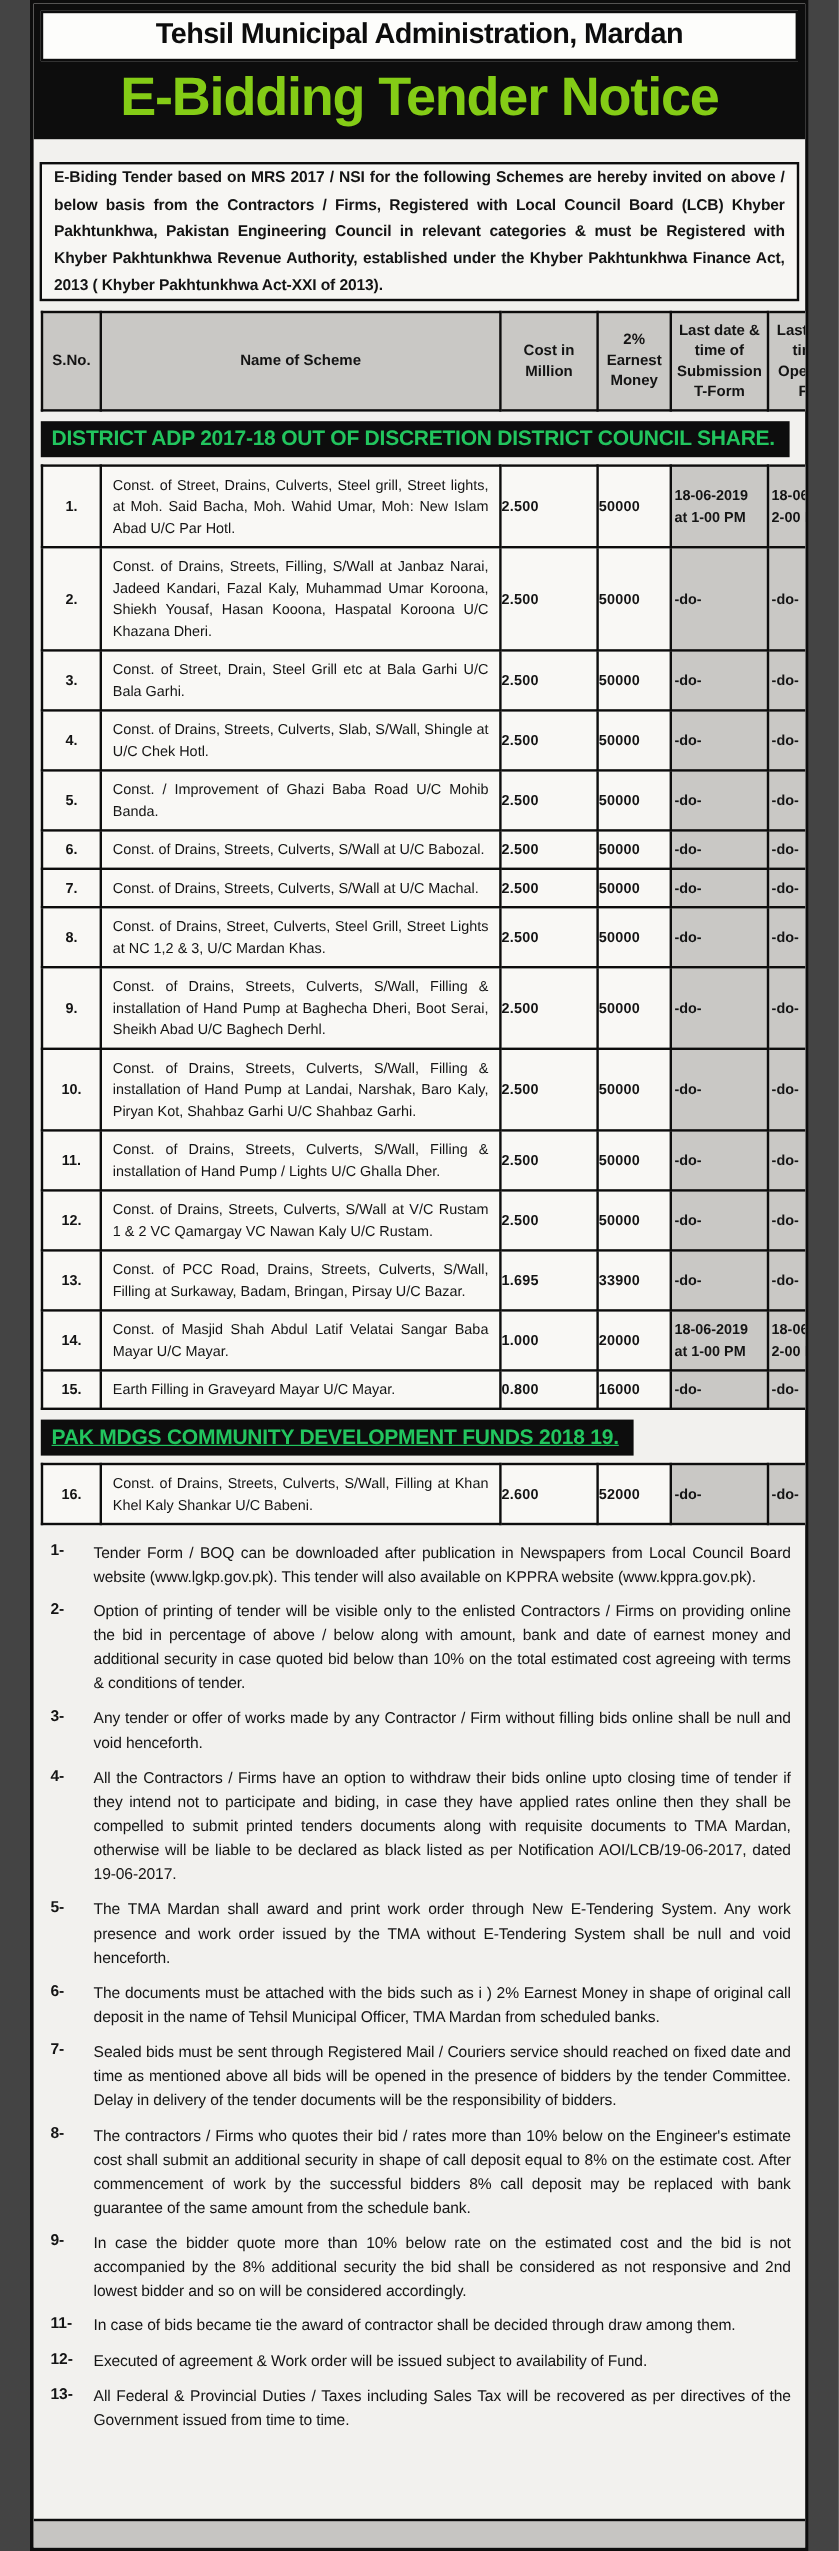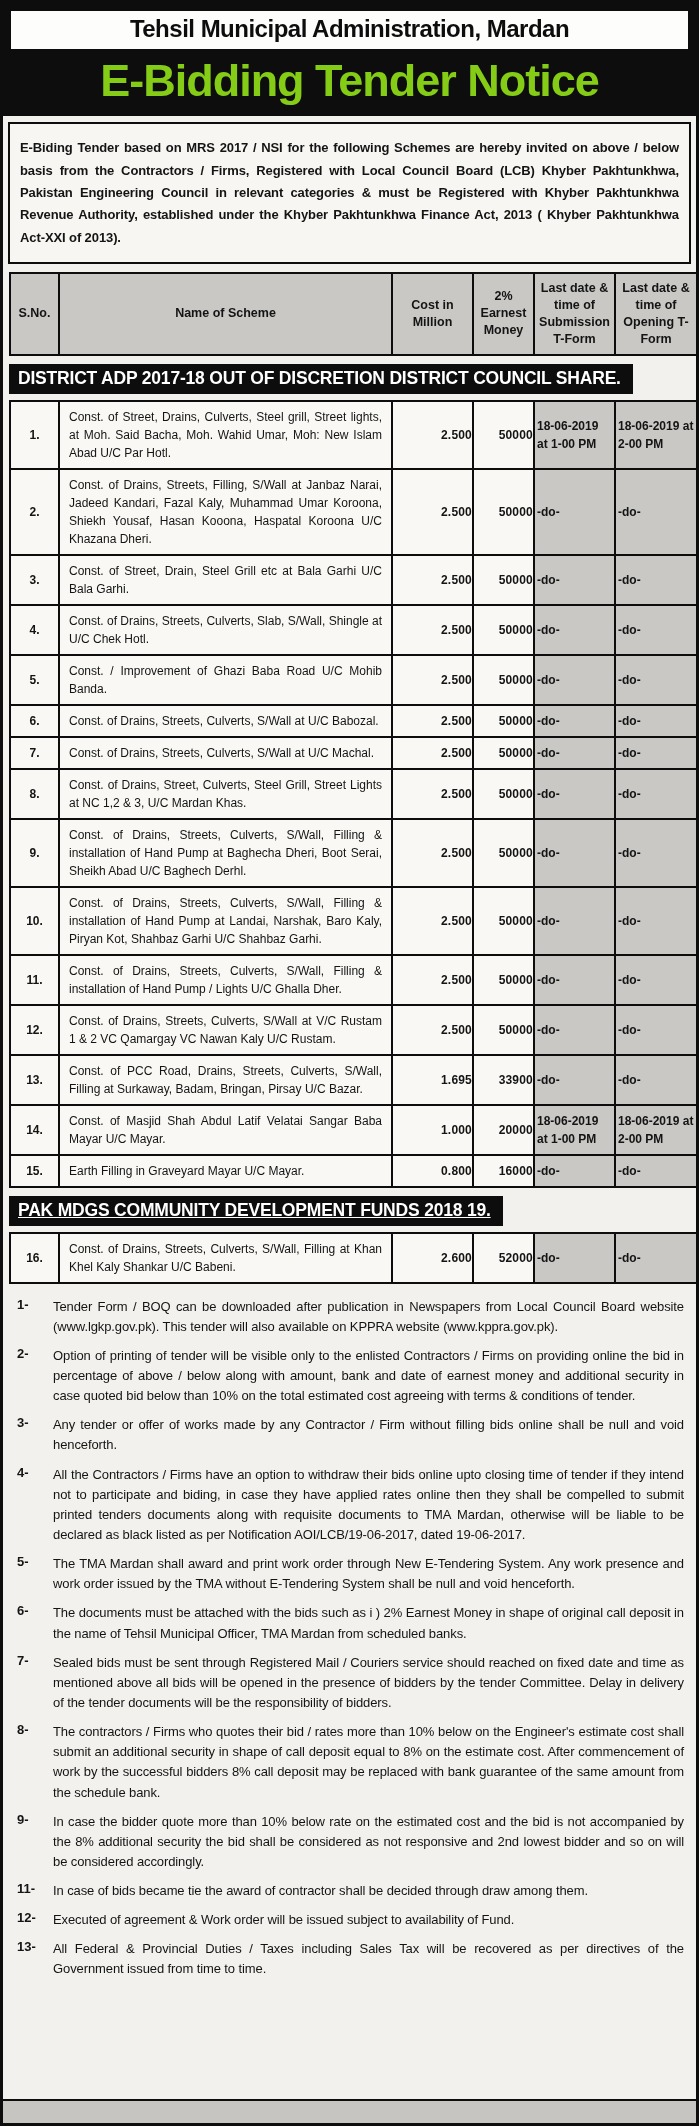"Tehsil Municipal Administration, Mardan" .page { width: 699px -> 649px }
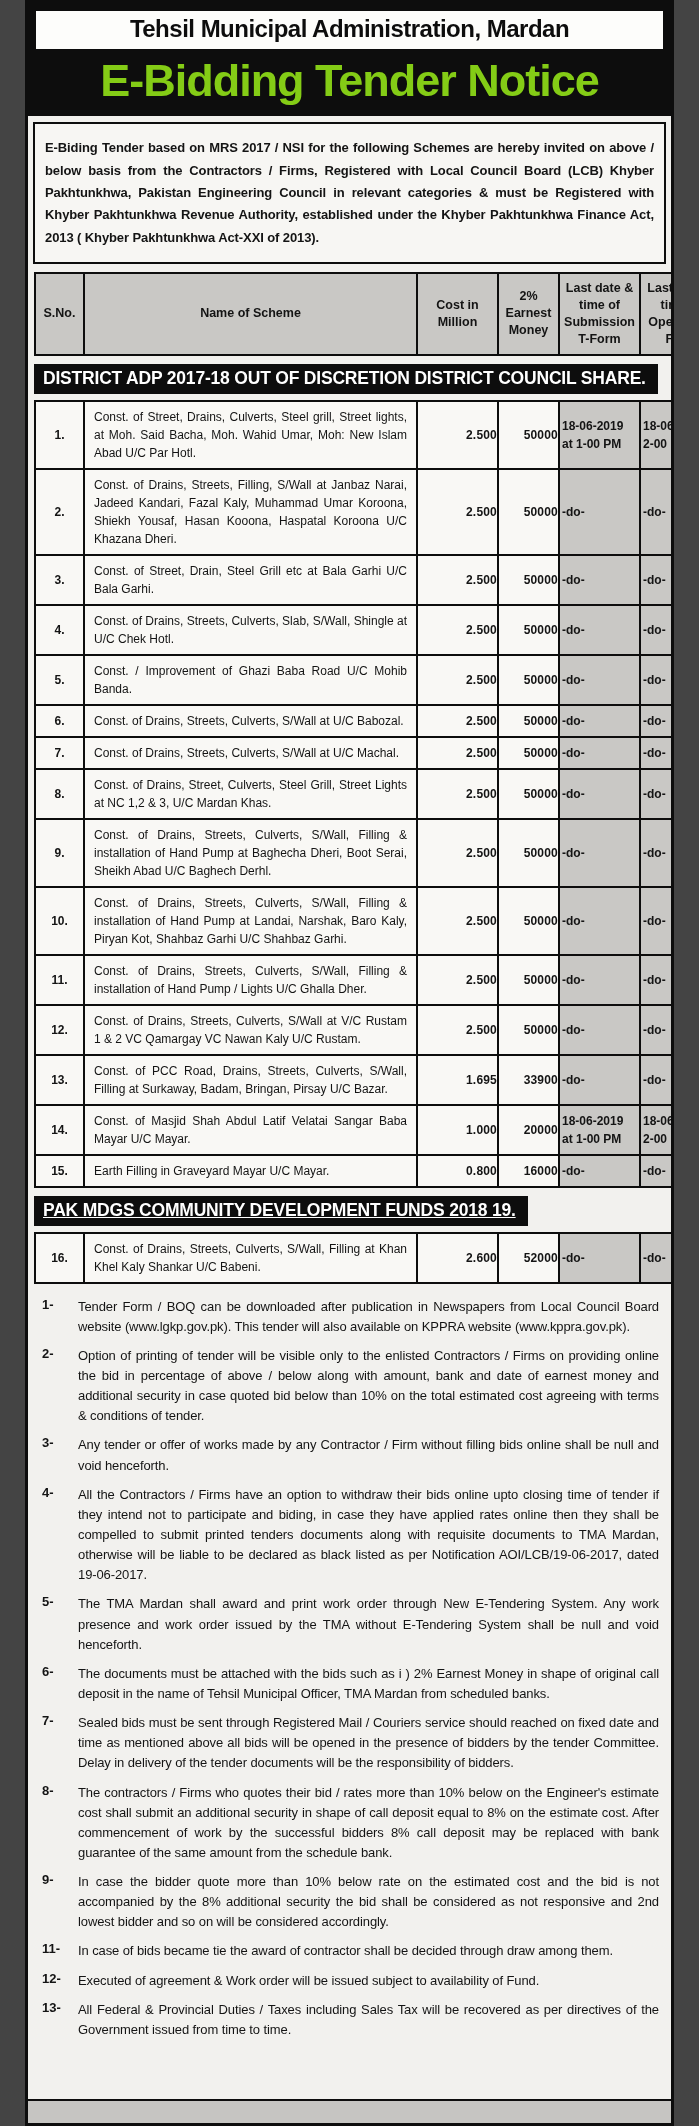"E-Biding Tender based on MRS" .intro-box { margin: 6px 5px 8px 5px -> 19px 5px 8px 5px; padding: 13px 10px -> 0 10px }
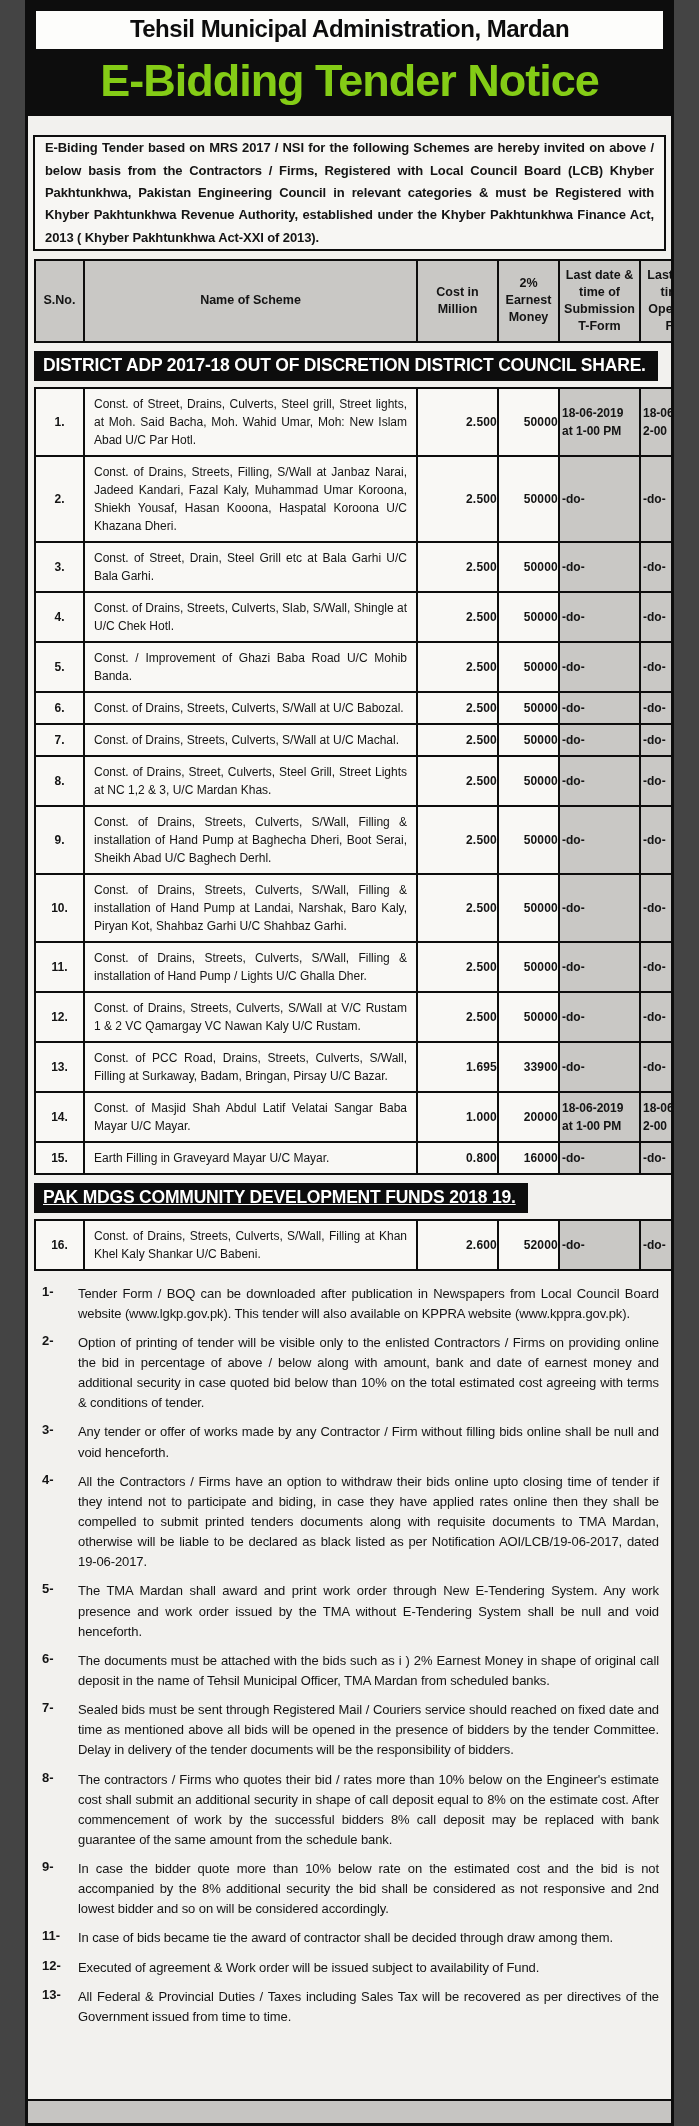"DISTRICT ADP 2017-18 OUT OF" .section-bar { color: #ffffff -> #22c55e }
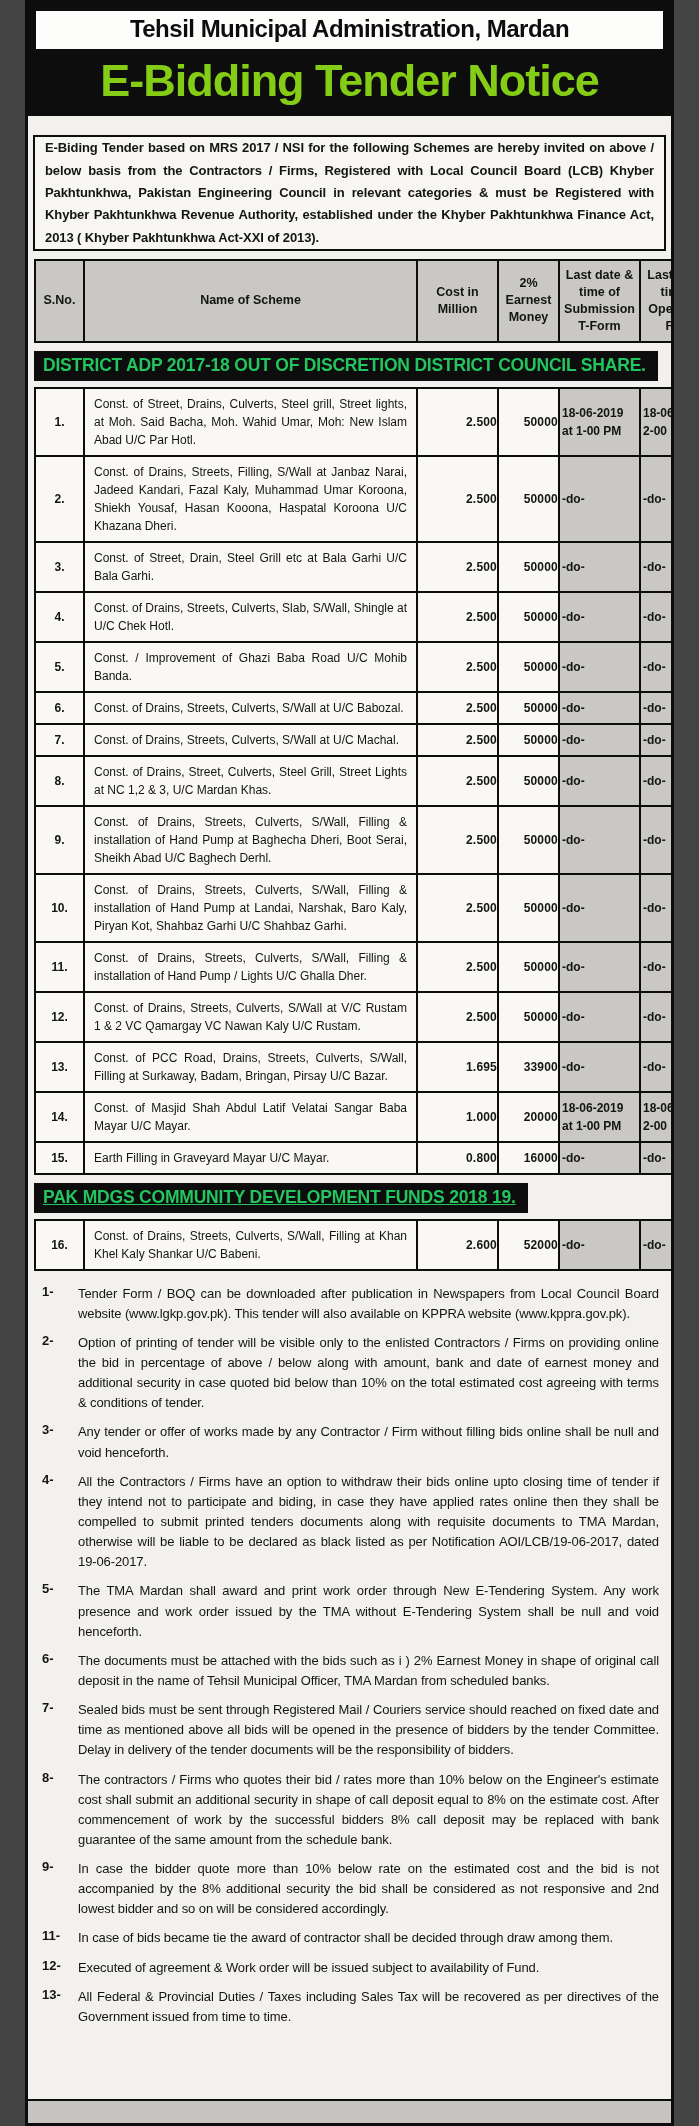"2.500" td.num { text-align: right -> left }
